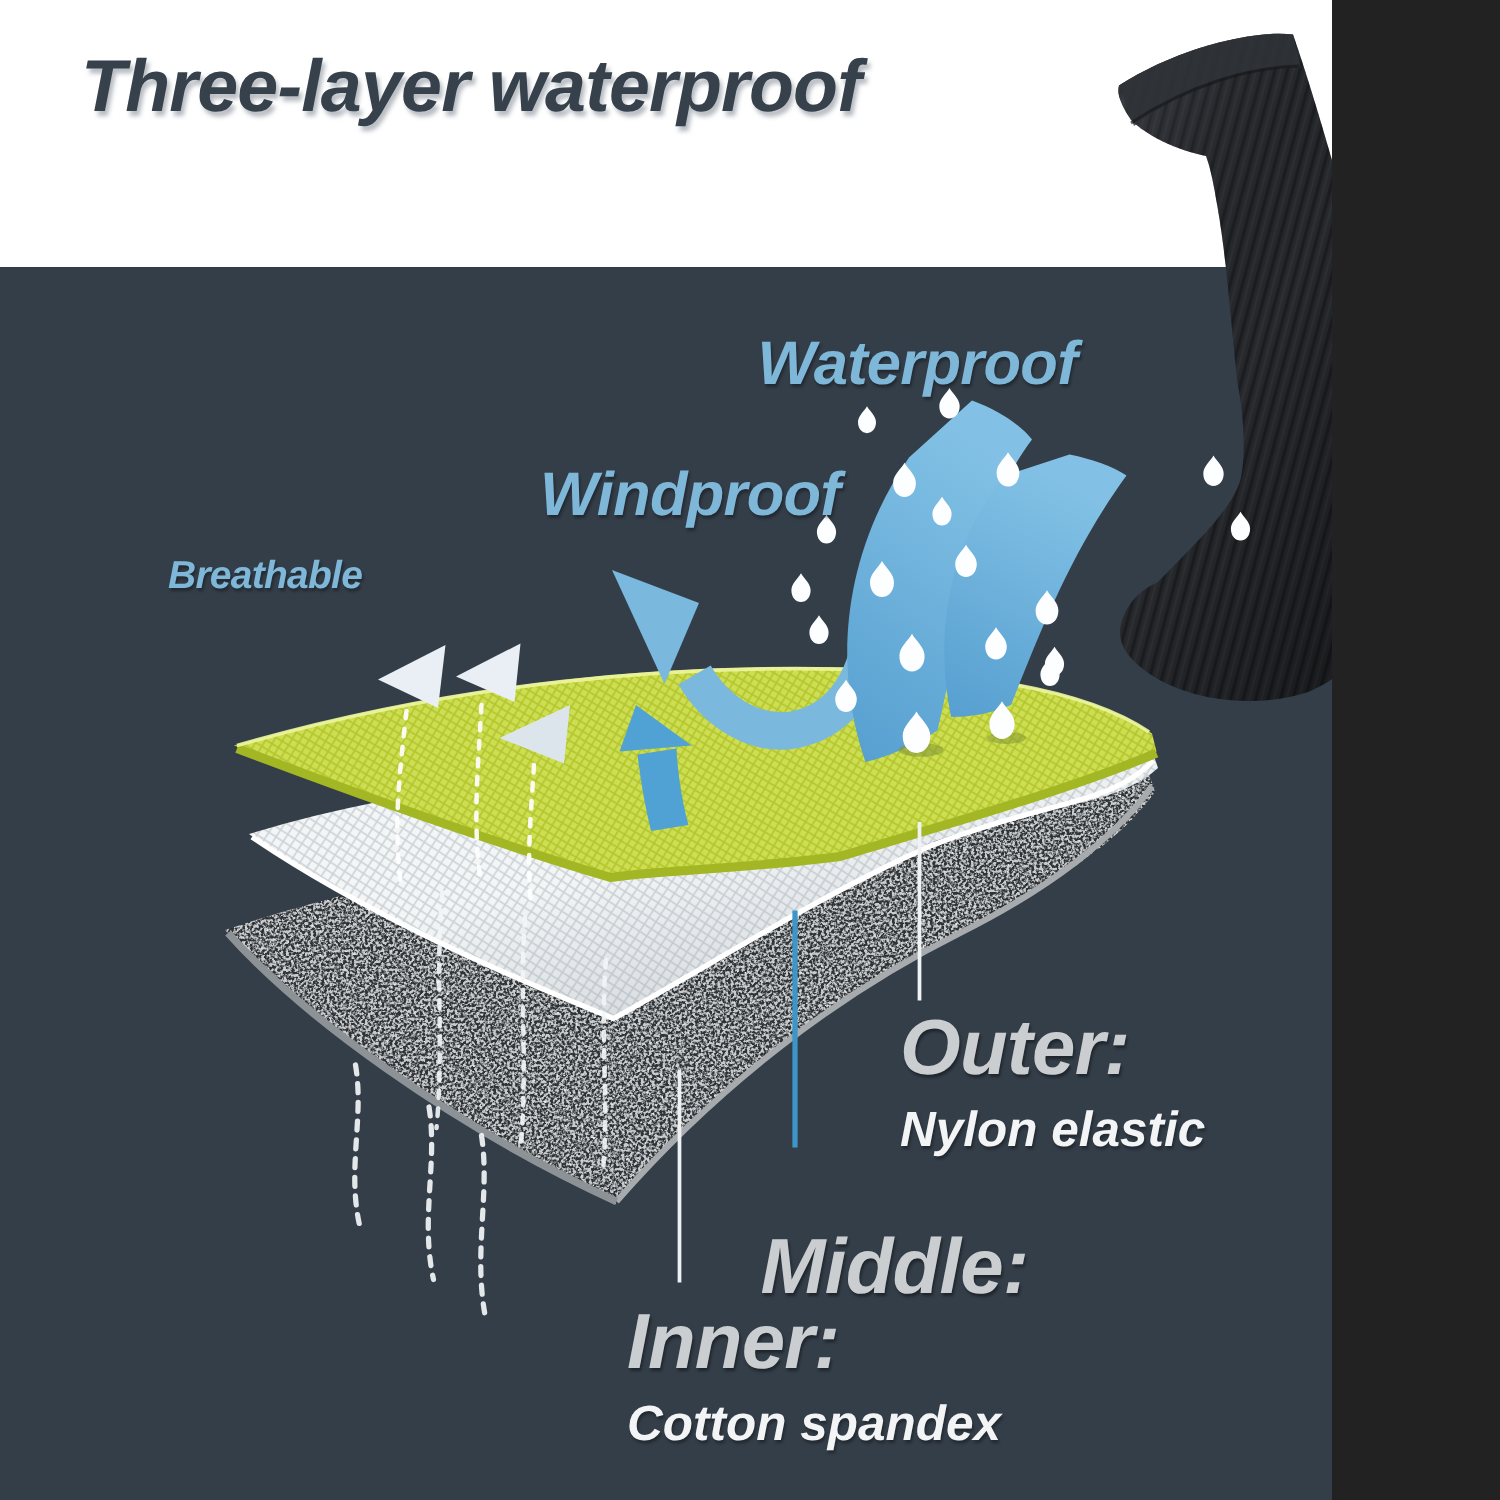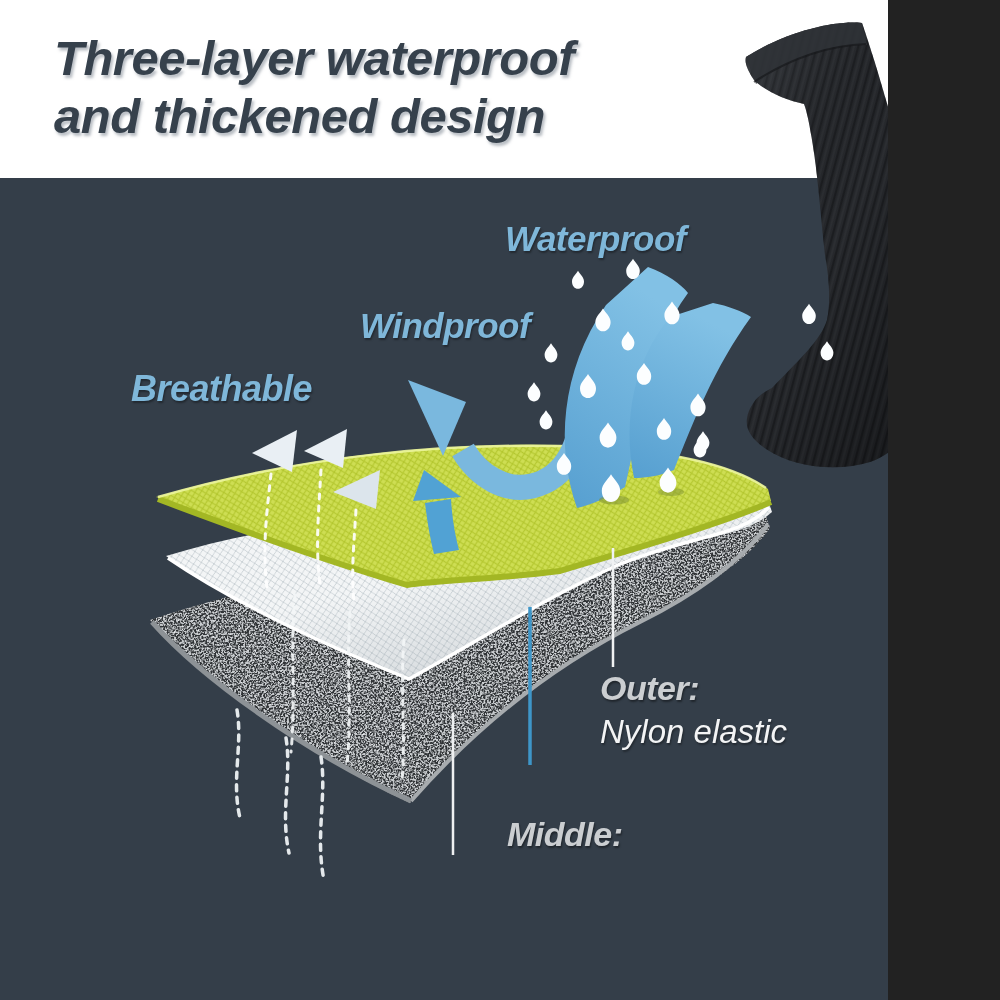"and thickened design" span { html: <span>and thickened design</span> -> none }
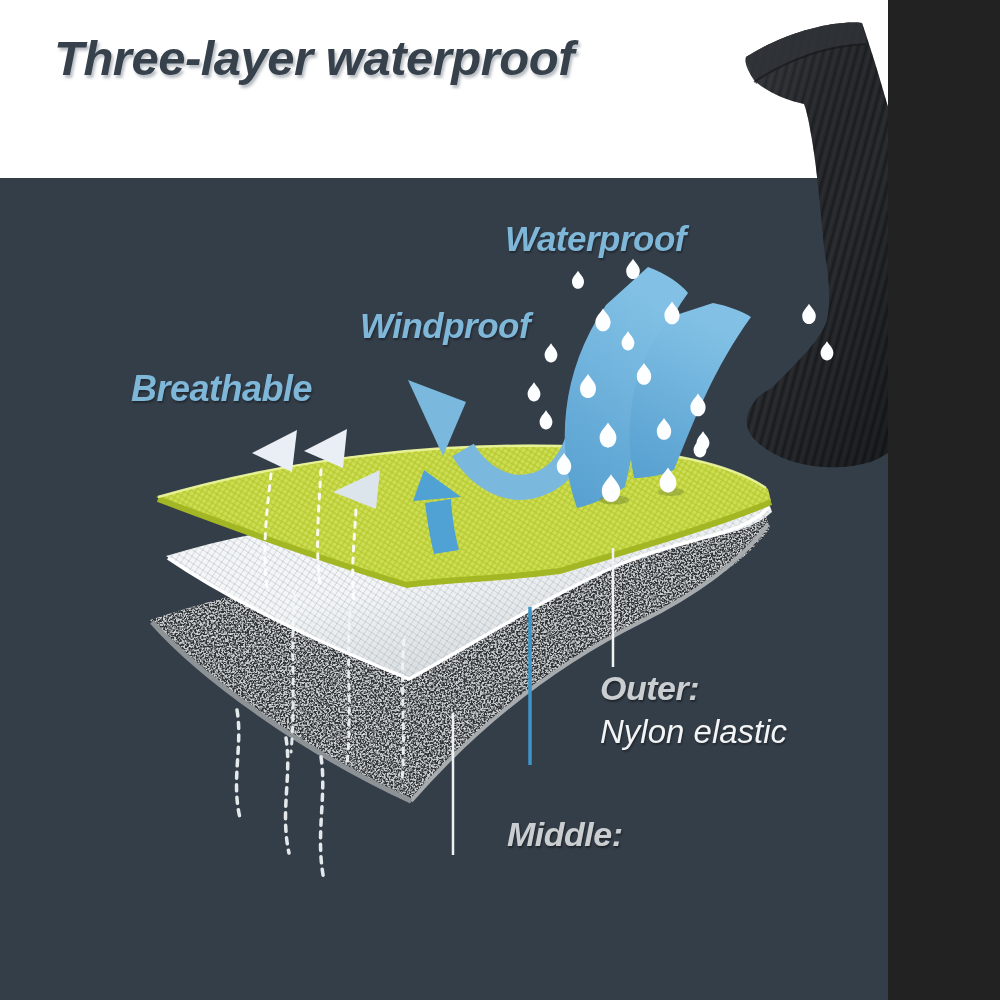"Waterproof" .feat-label { font-size: 35px -> 41px }
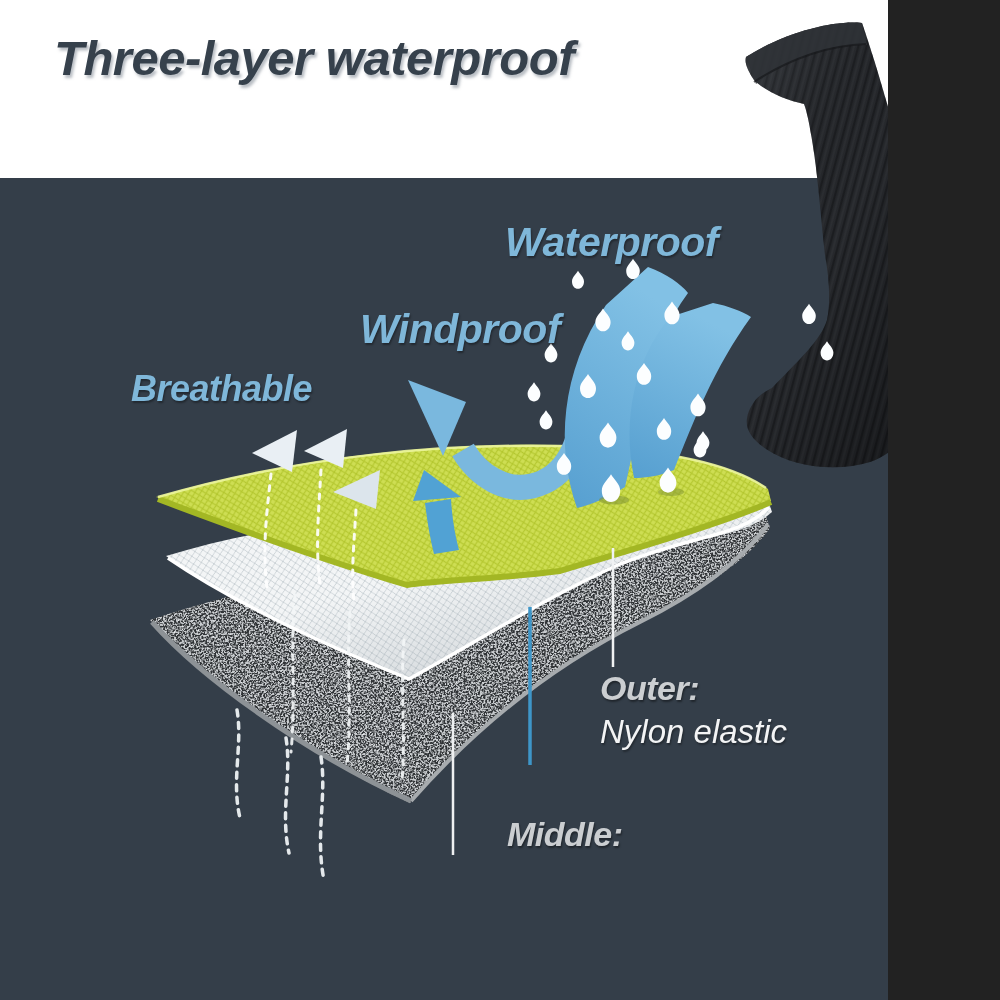"Breathable" .lbl-breathable { font-size: 36px -> 26px; left: 131px -> 112px }
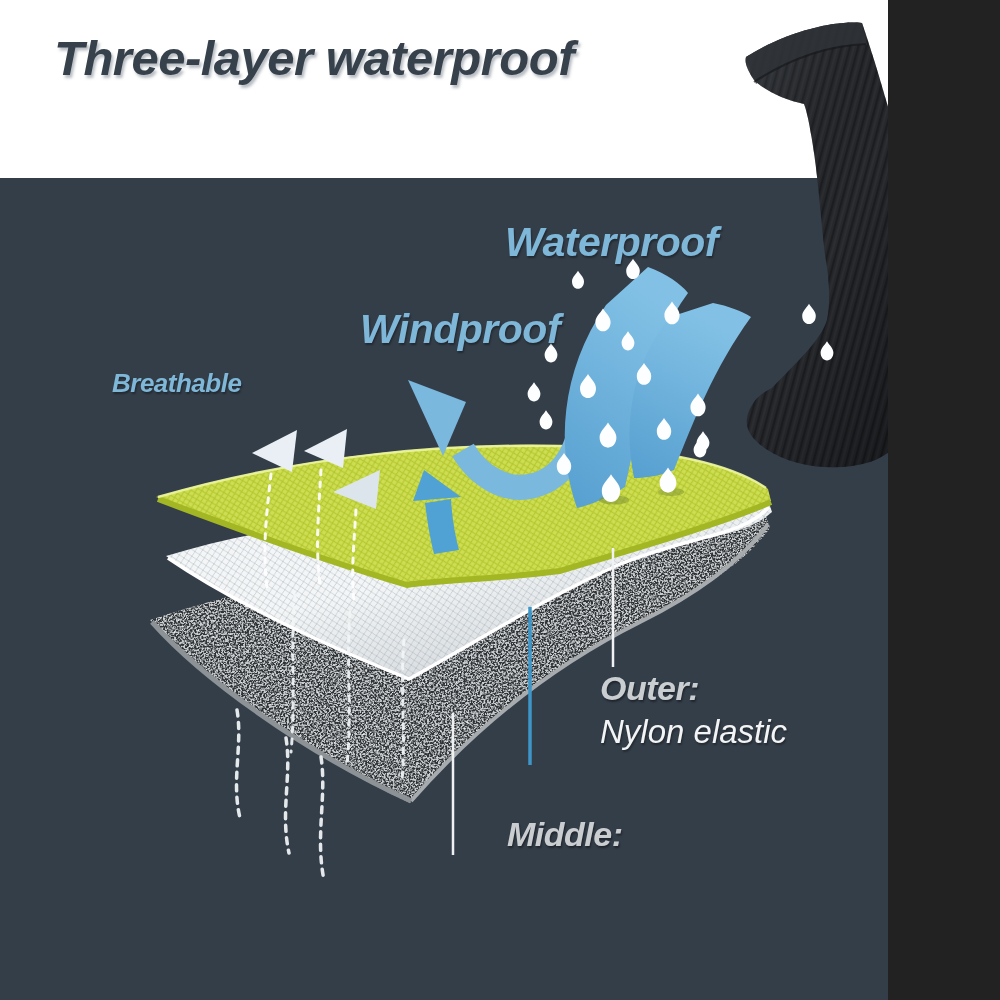"Outer:" .layer-note .ln-h { font-size: 34px -> 52px }
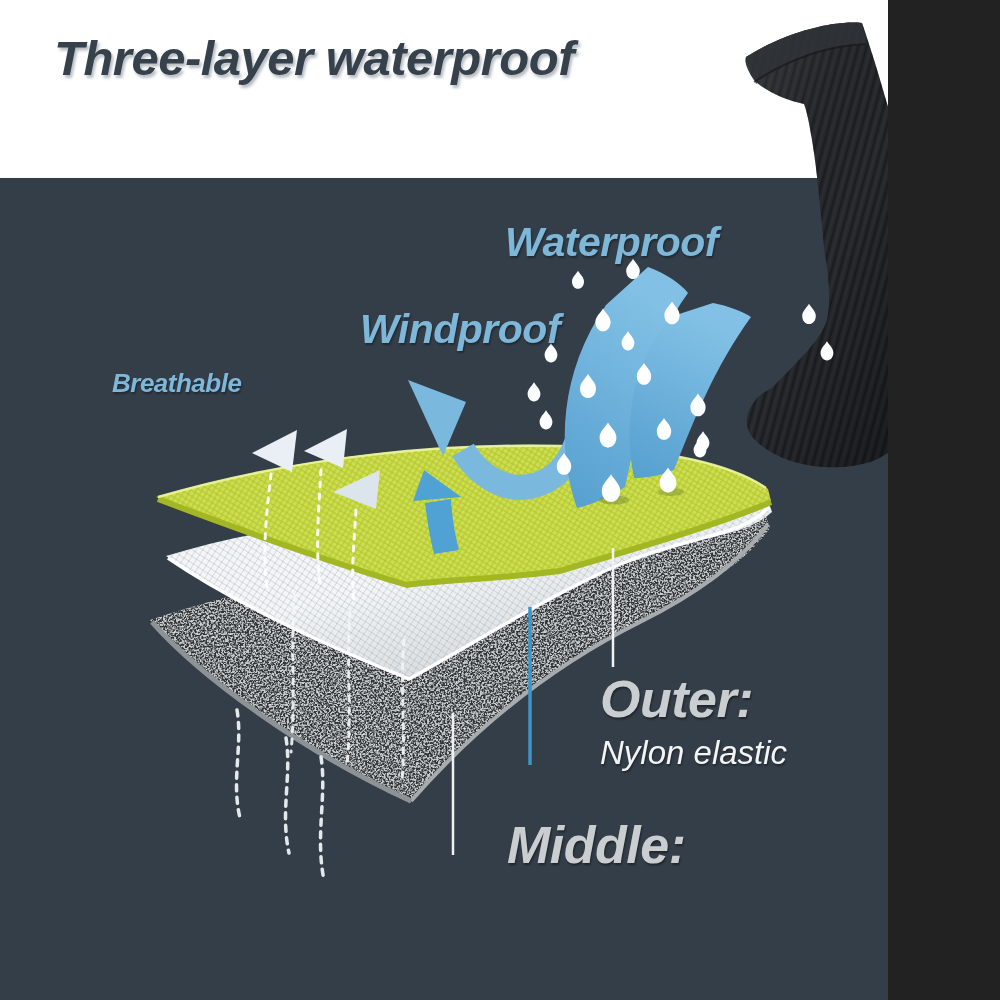"Nylon elastic" .layer-note .ln-b { font-weight: 400 -> 700 }
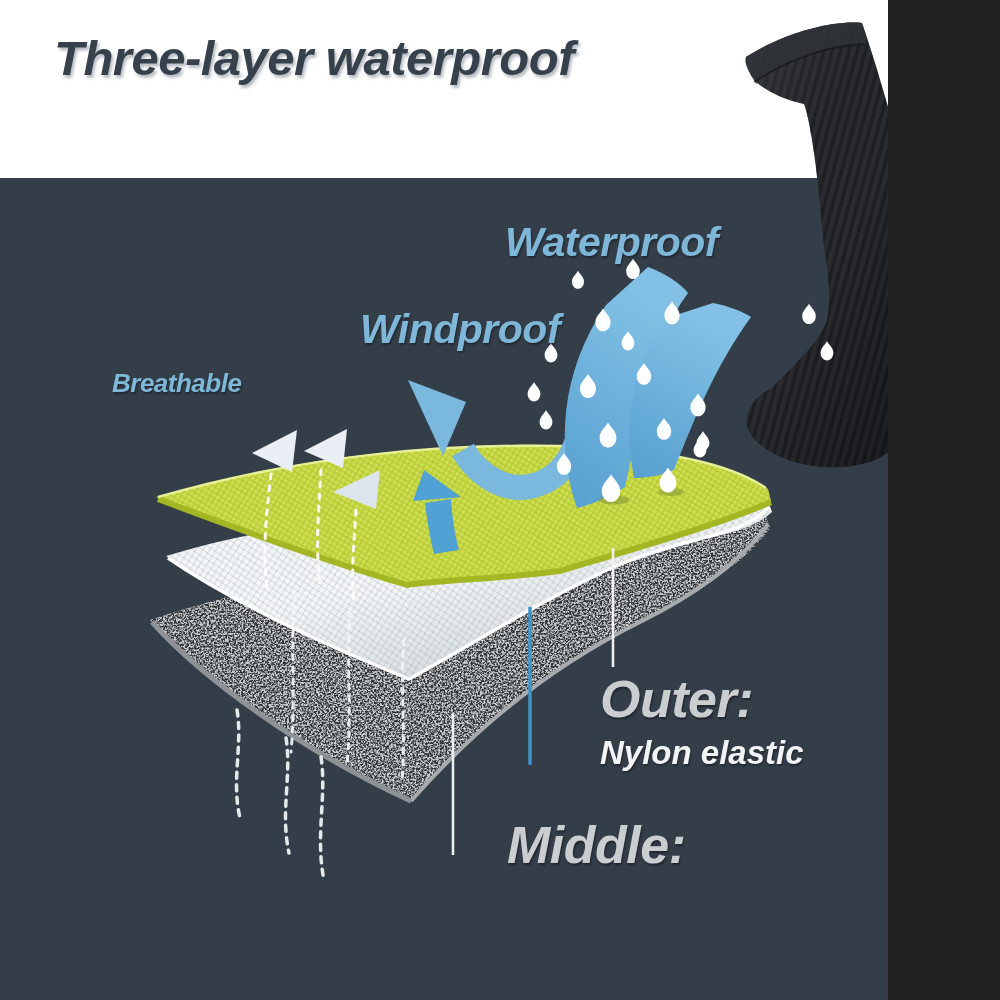"Inner:" div.layer-note { html: none -> <div> <div>Inner:</div> <div>Cotton spandex</div> </div> }
